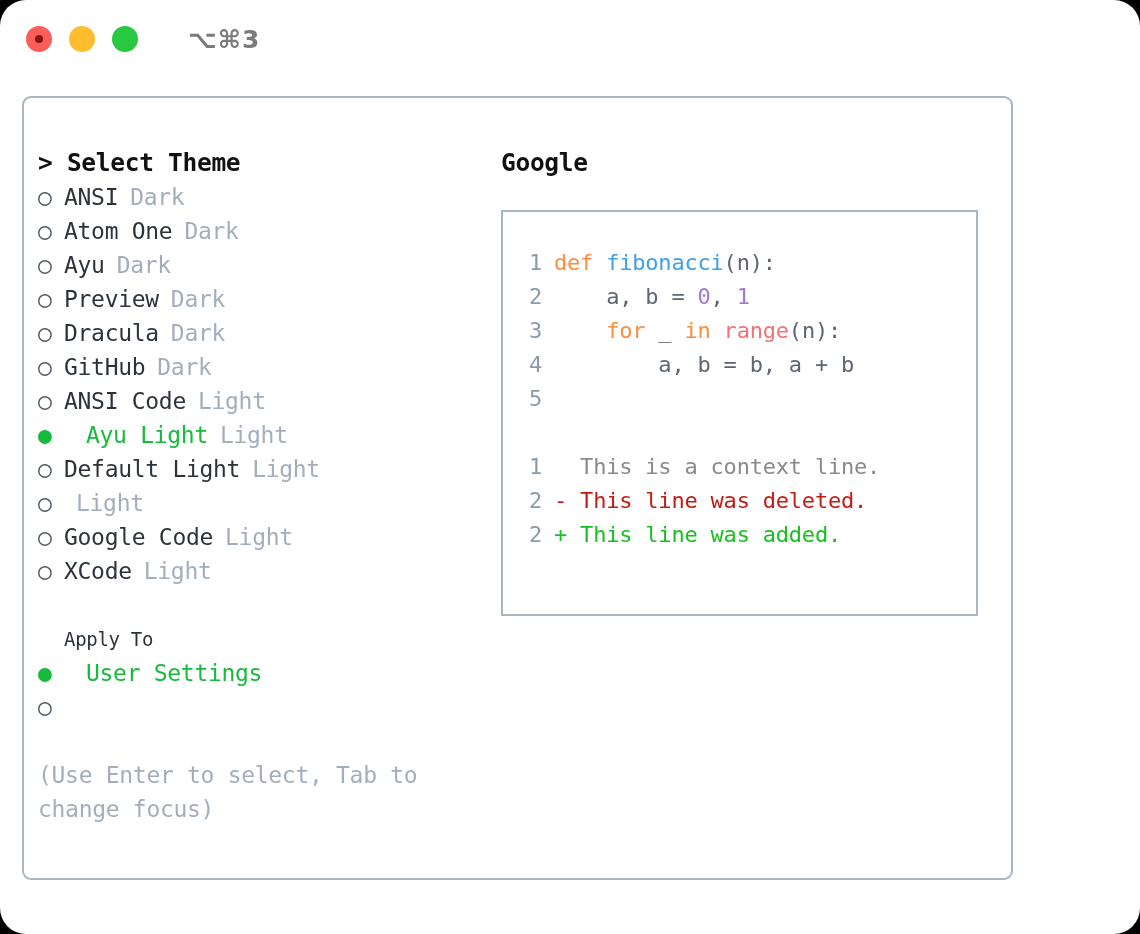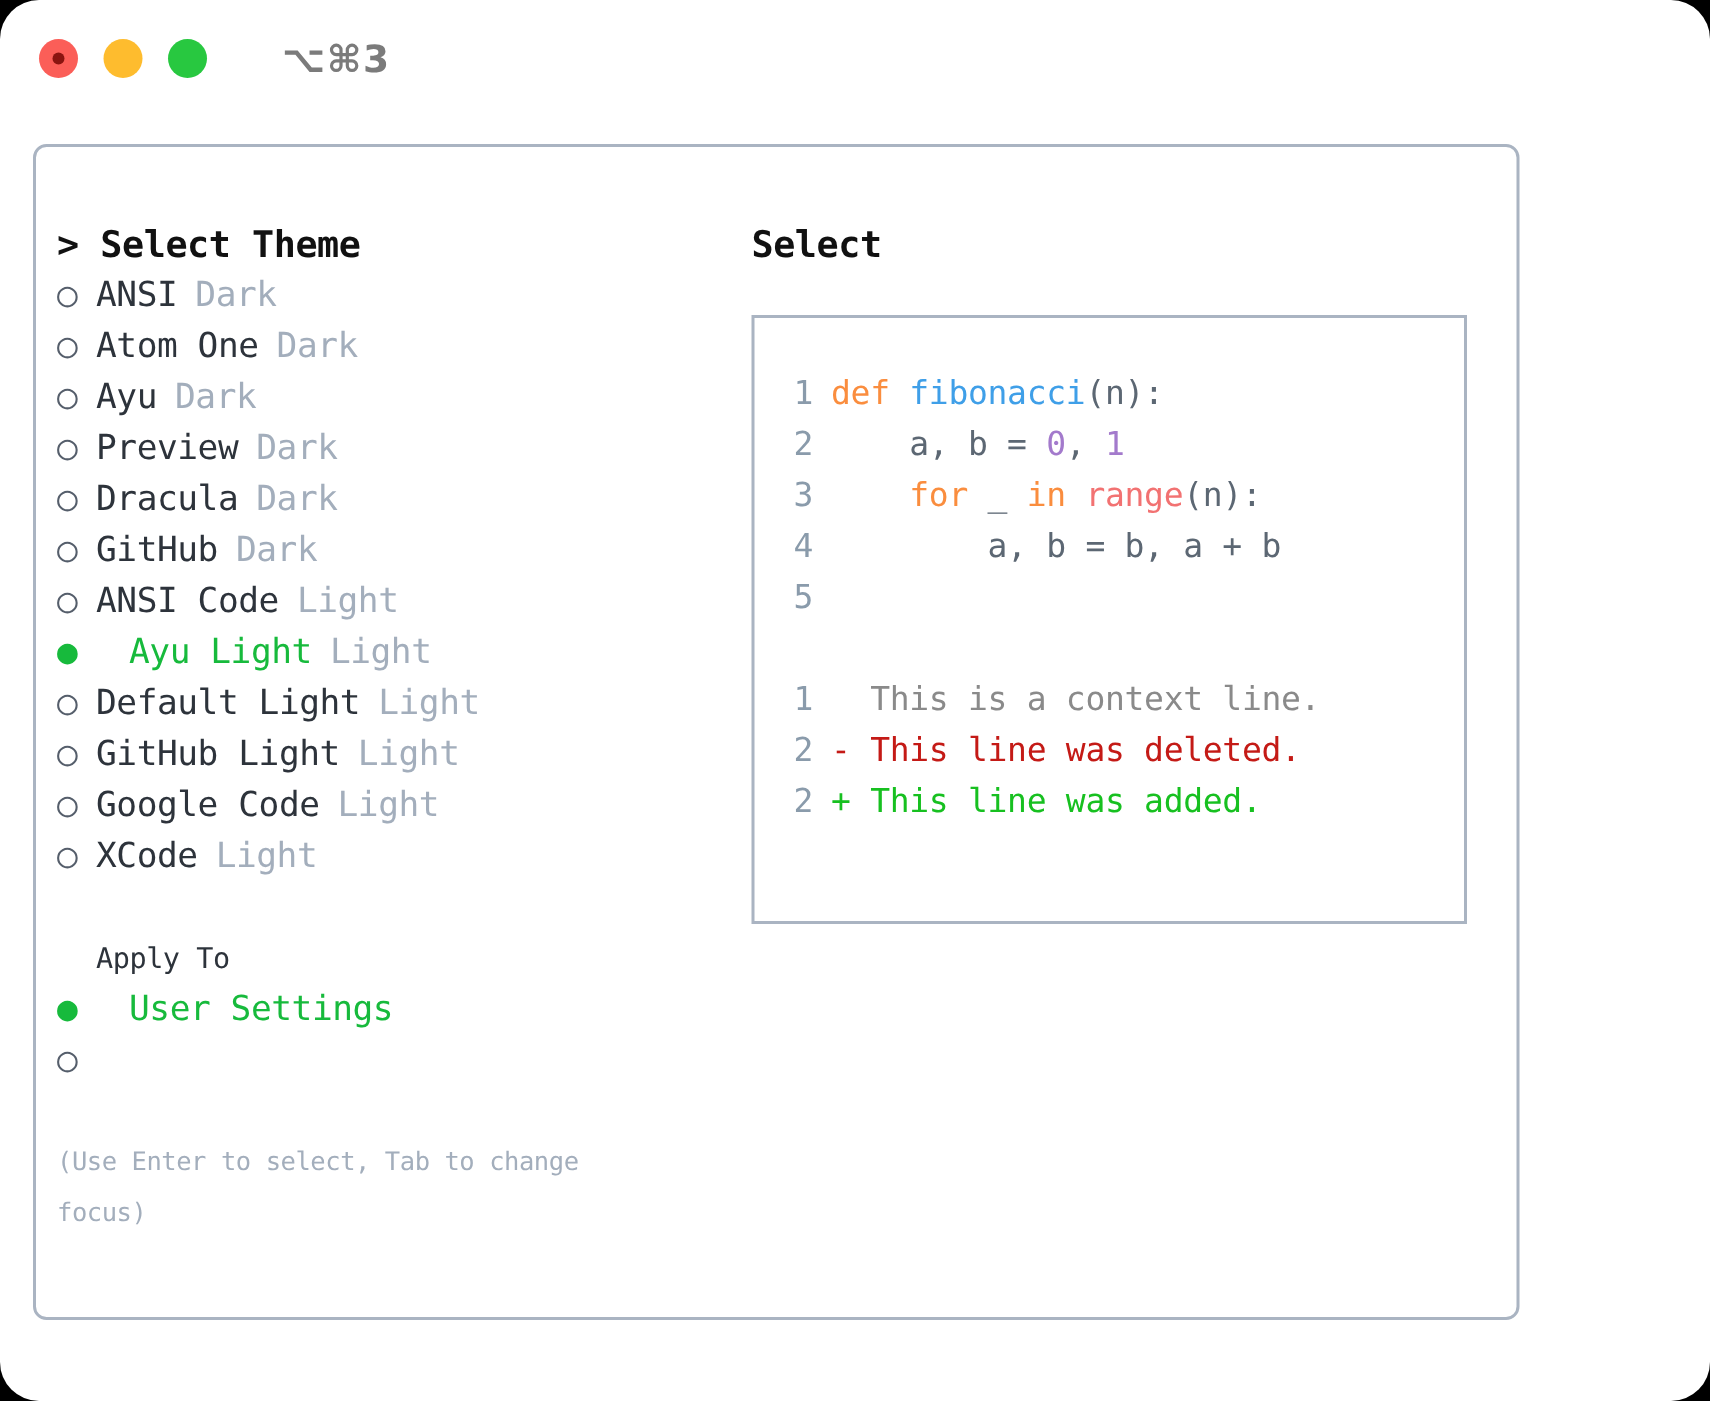"Select" div.preview-title { text: Select -> Google }
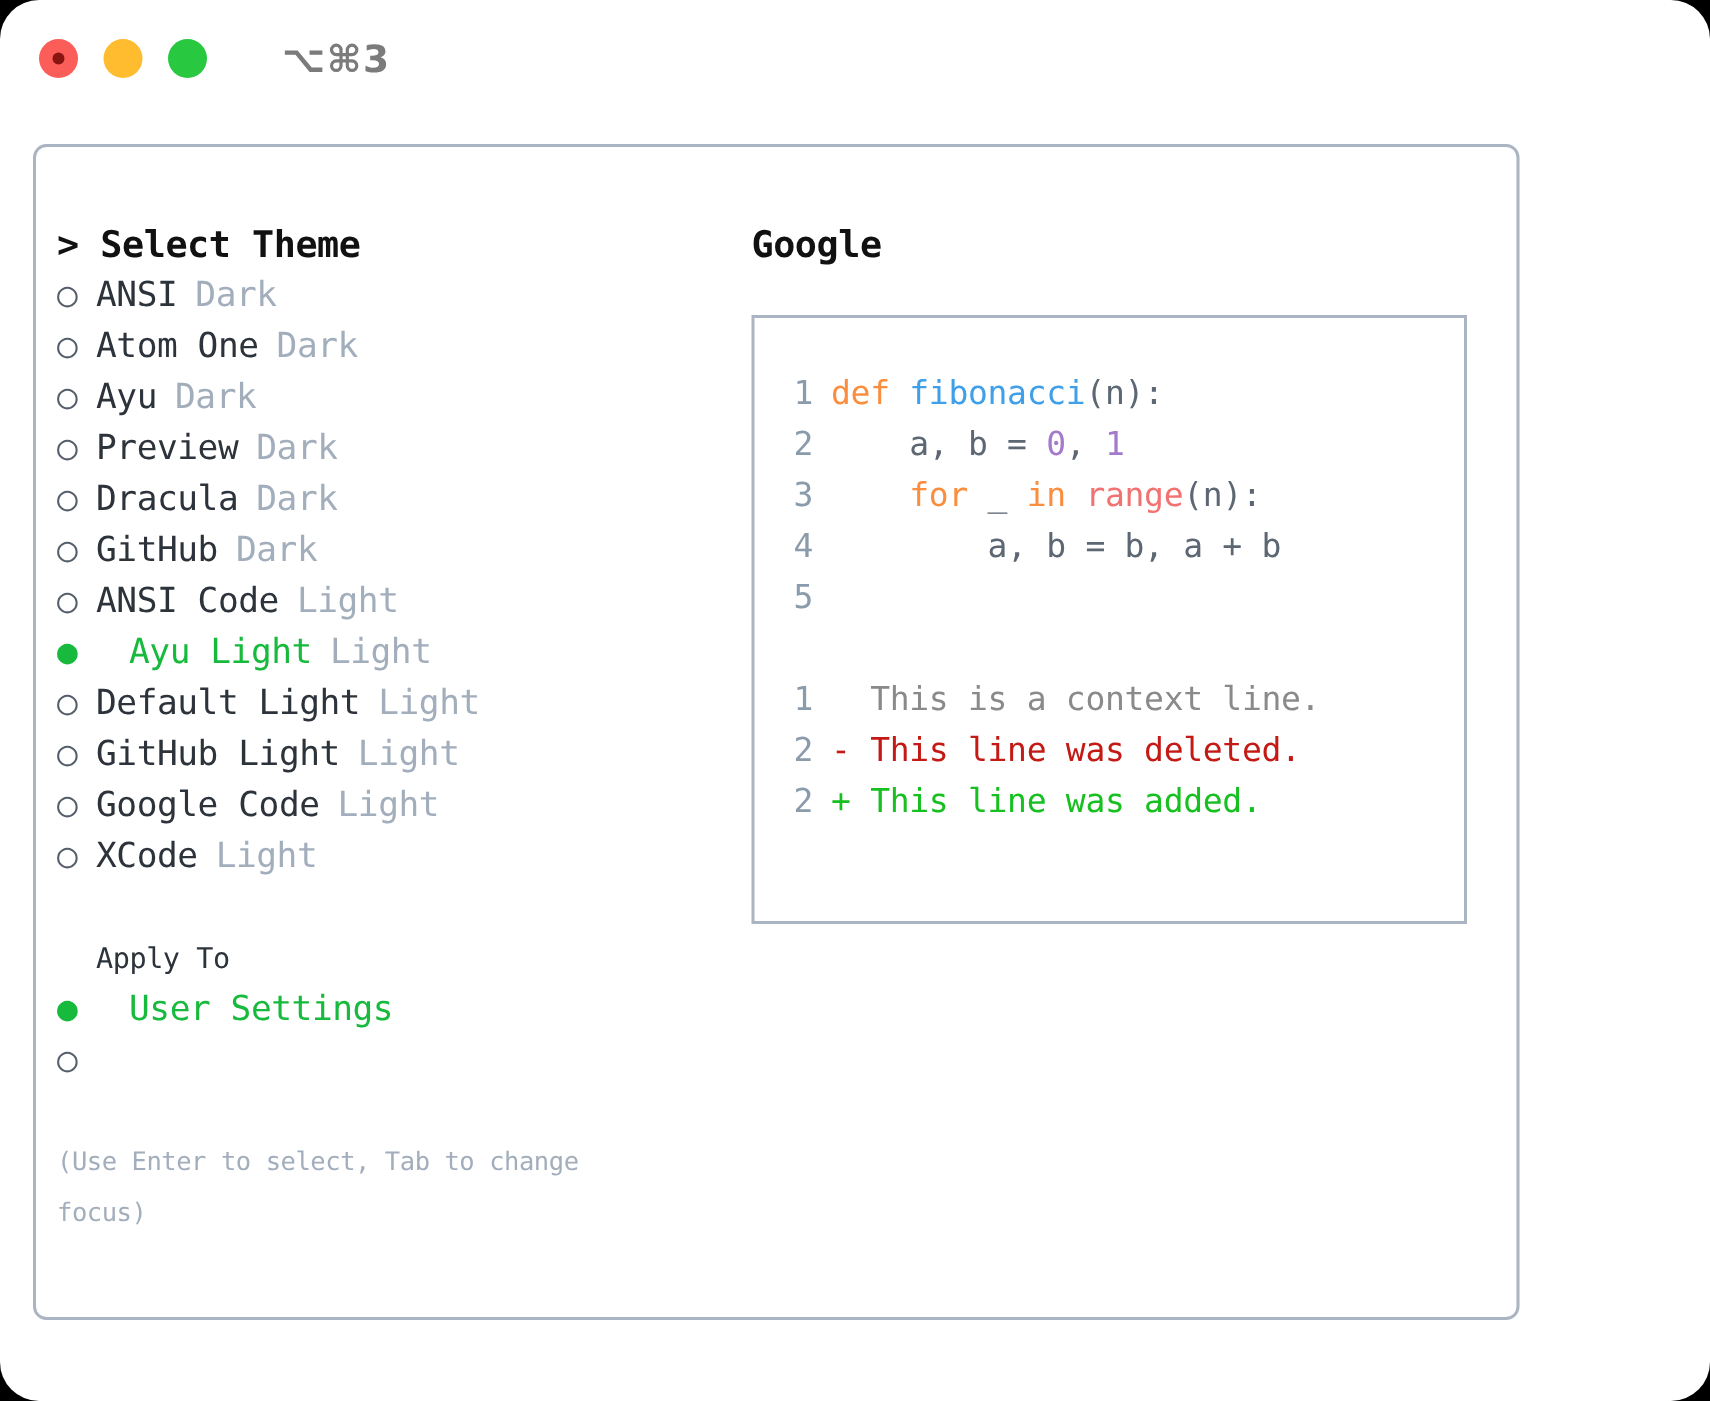"GitHub Light" span.opt-label { html: <span>GitHub Light</span> -> none }
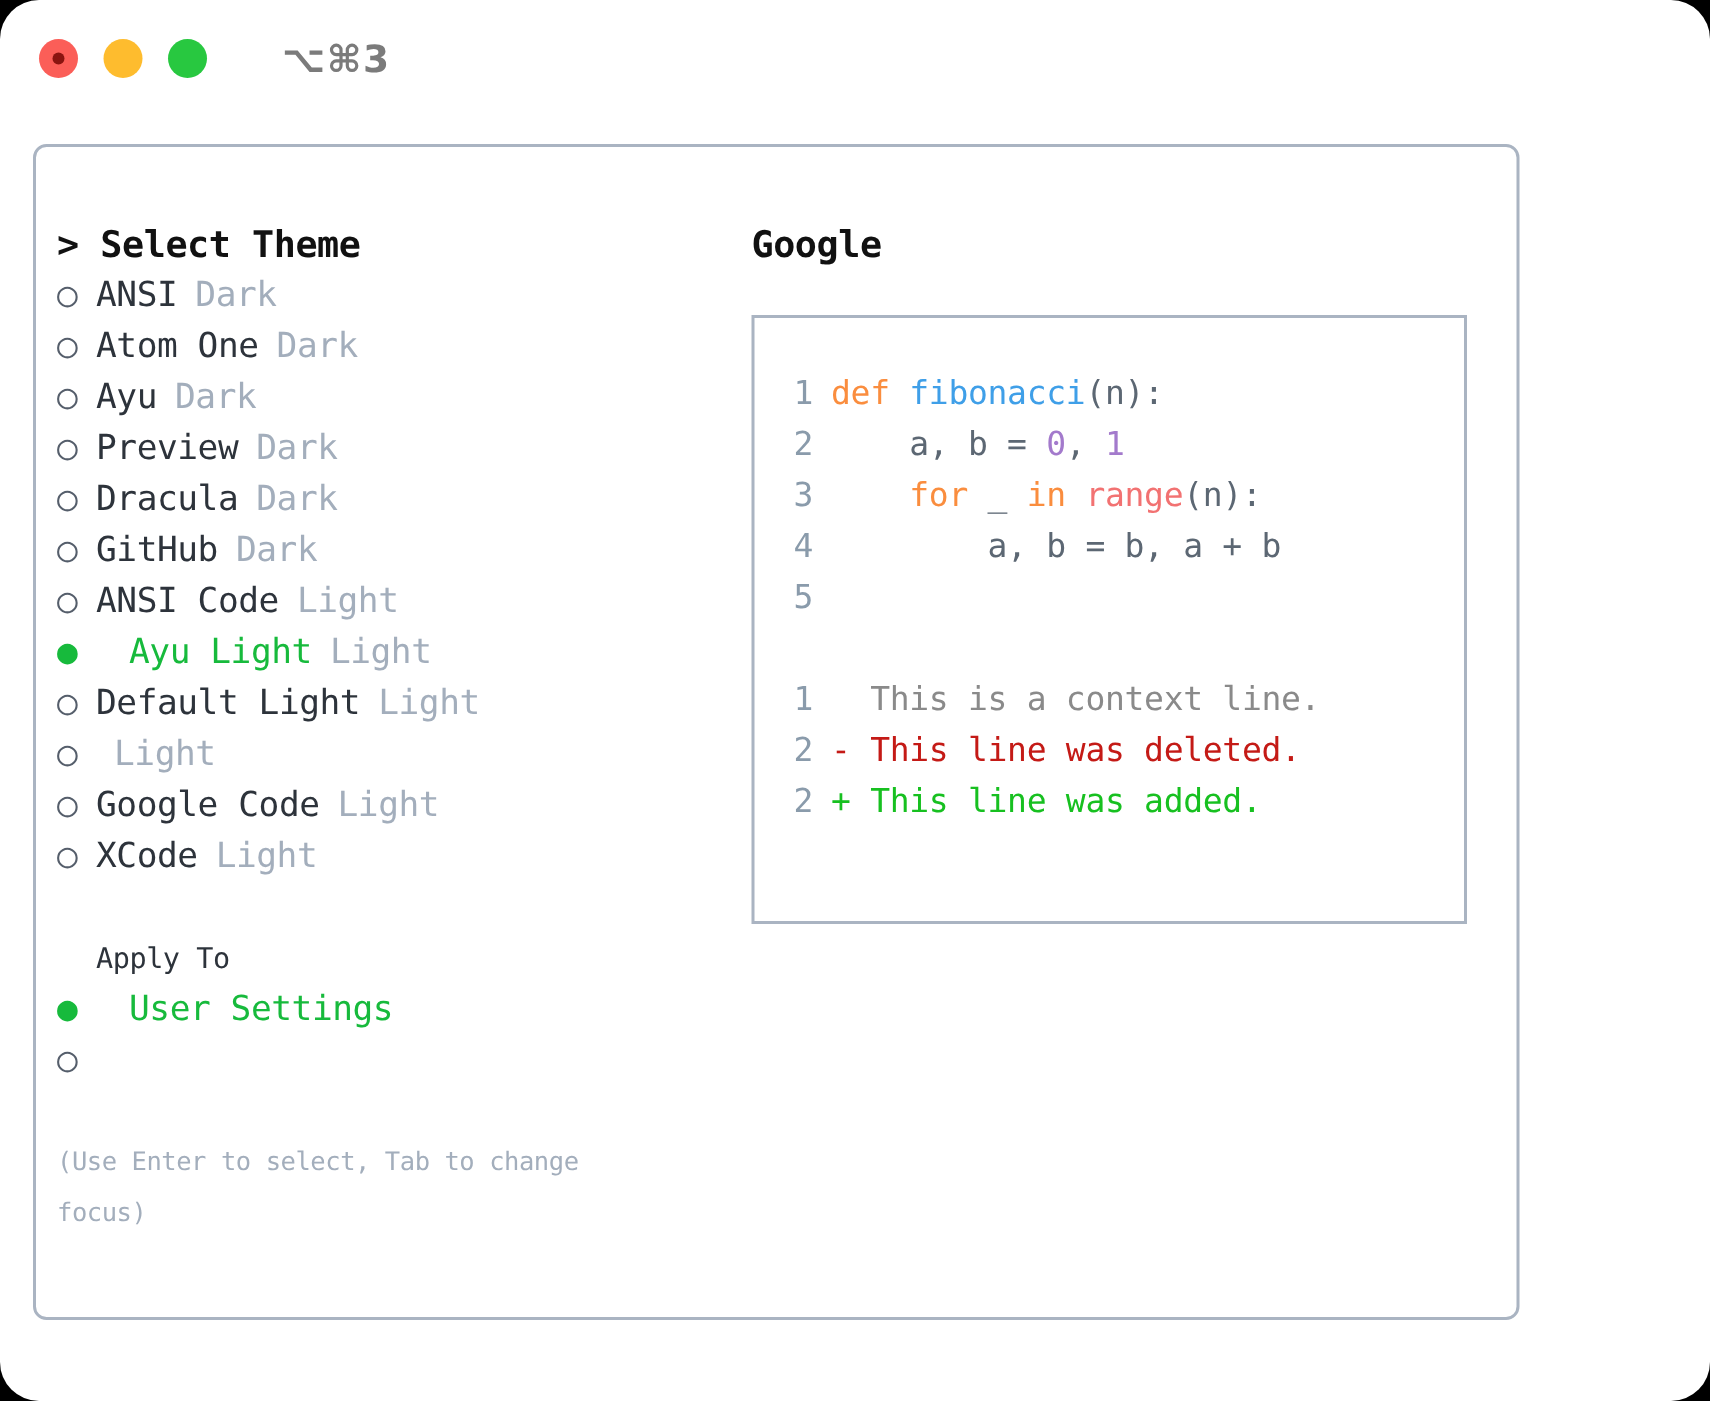"(Use Enter to select, Tab" .hint { font-size: 17px -> 23px }
